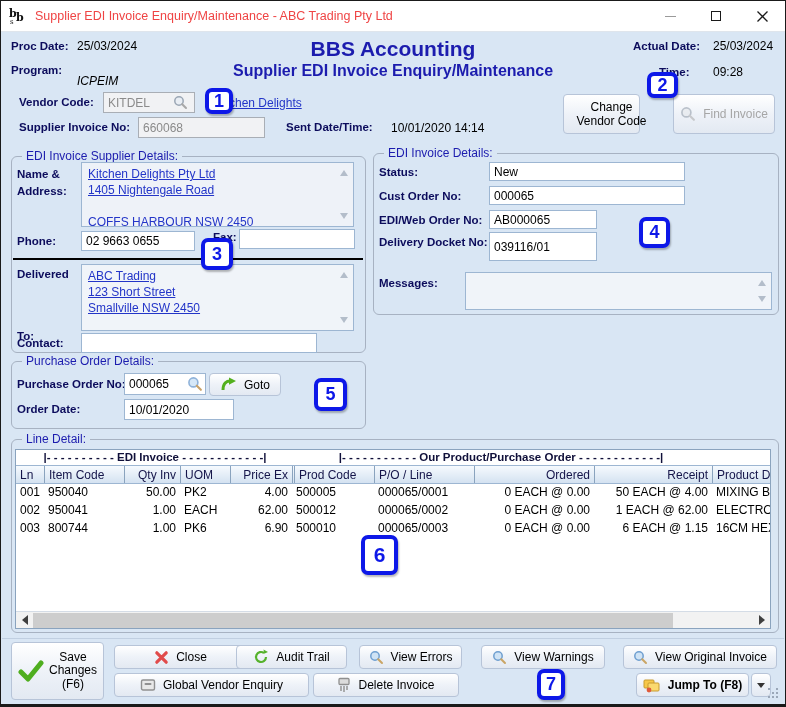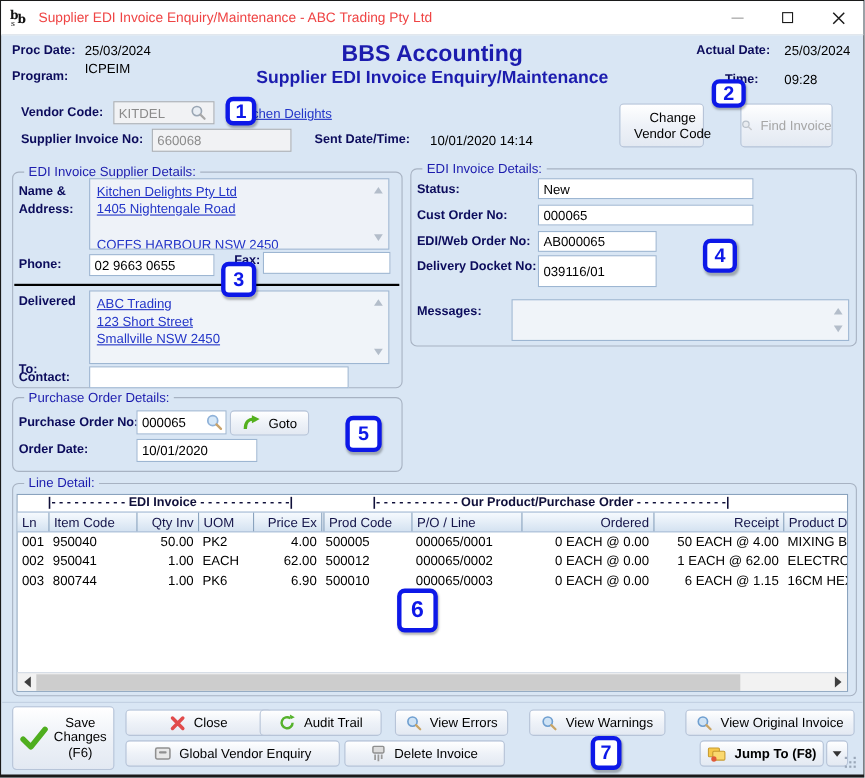"ICPEIM" span.val { font-style: none -> italic; top: 54px -> 73px }
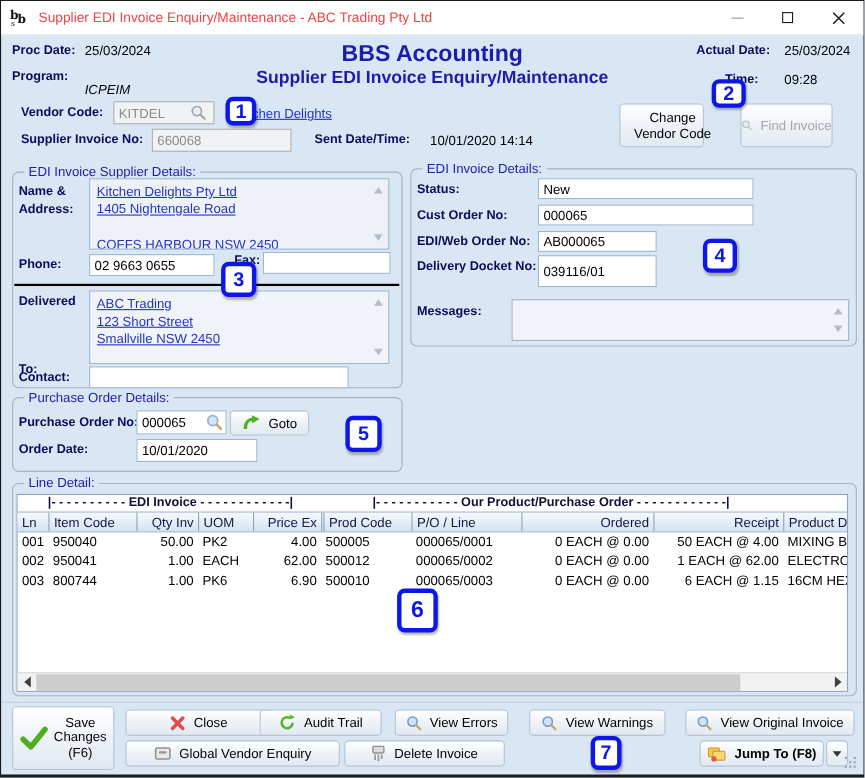"Find Invoice" div.btn { width: 84px -> 102px }
